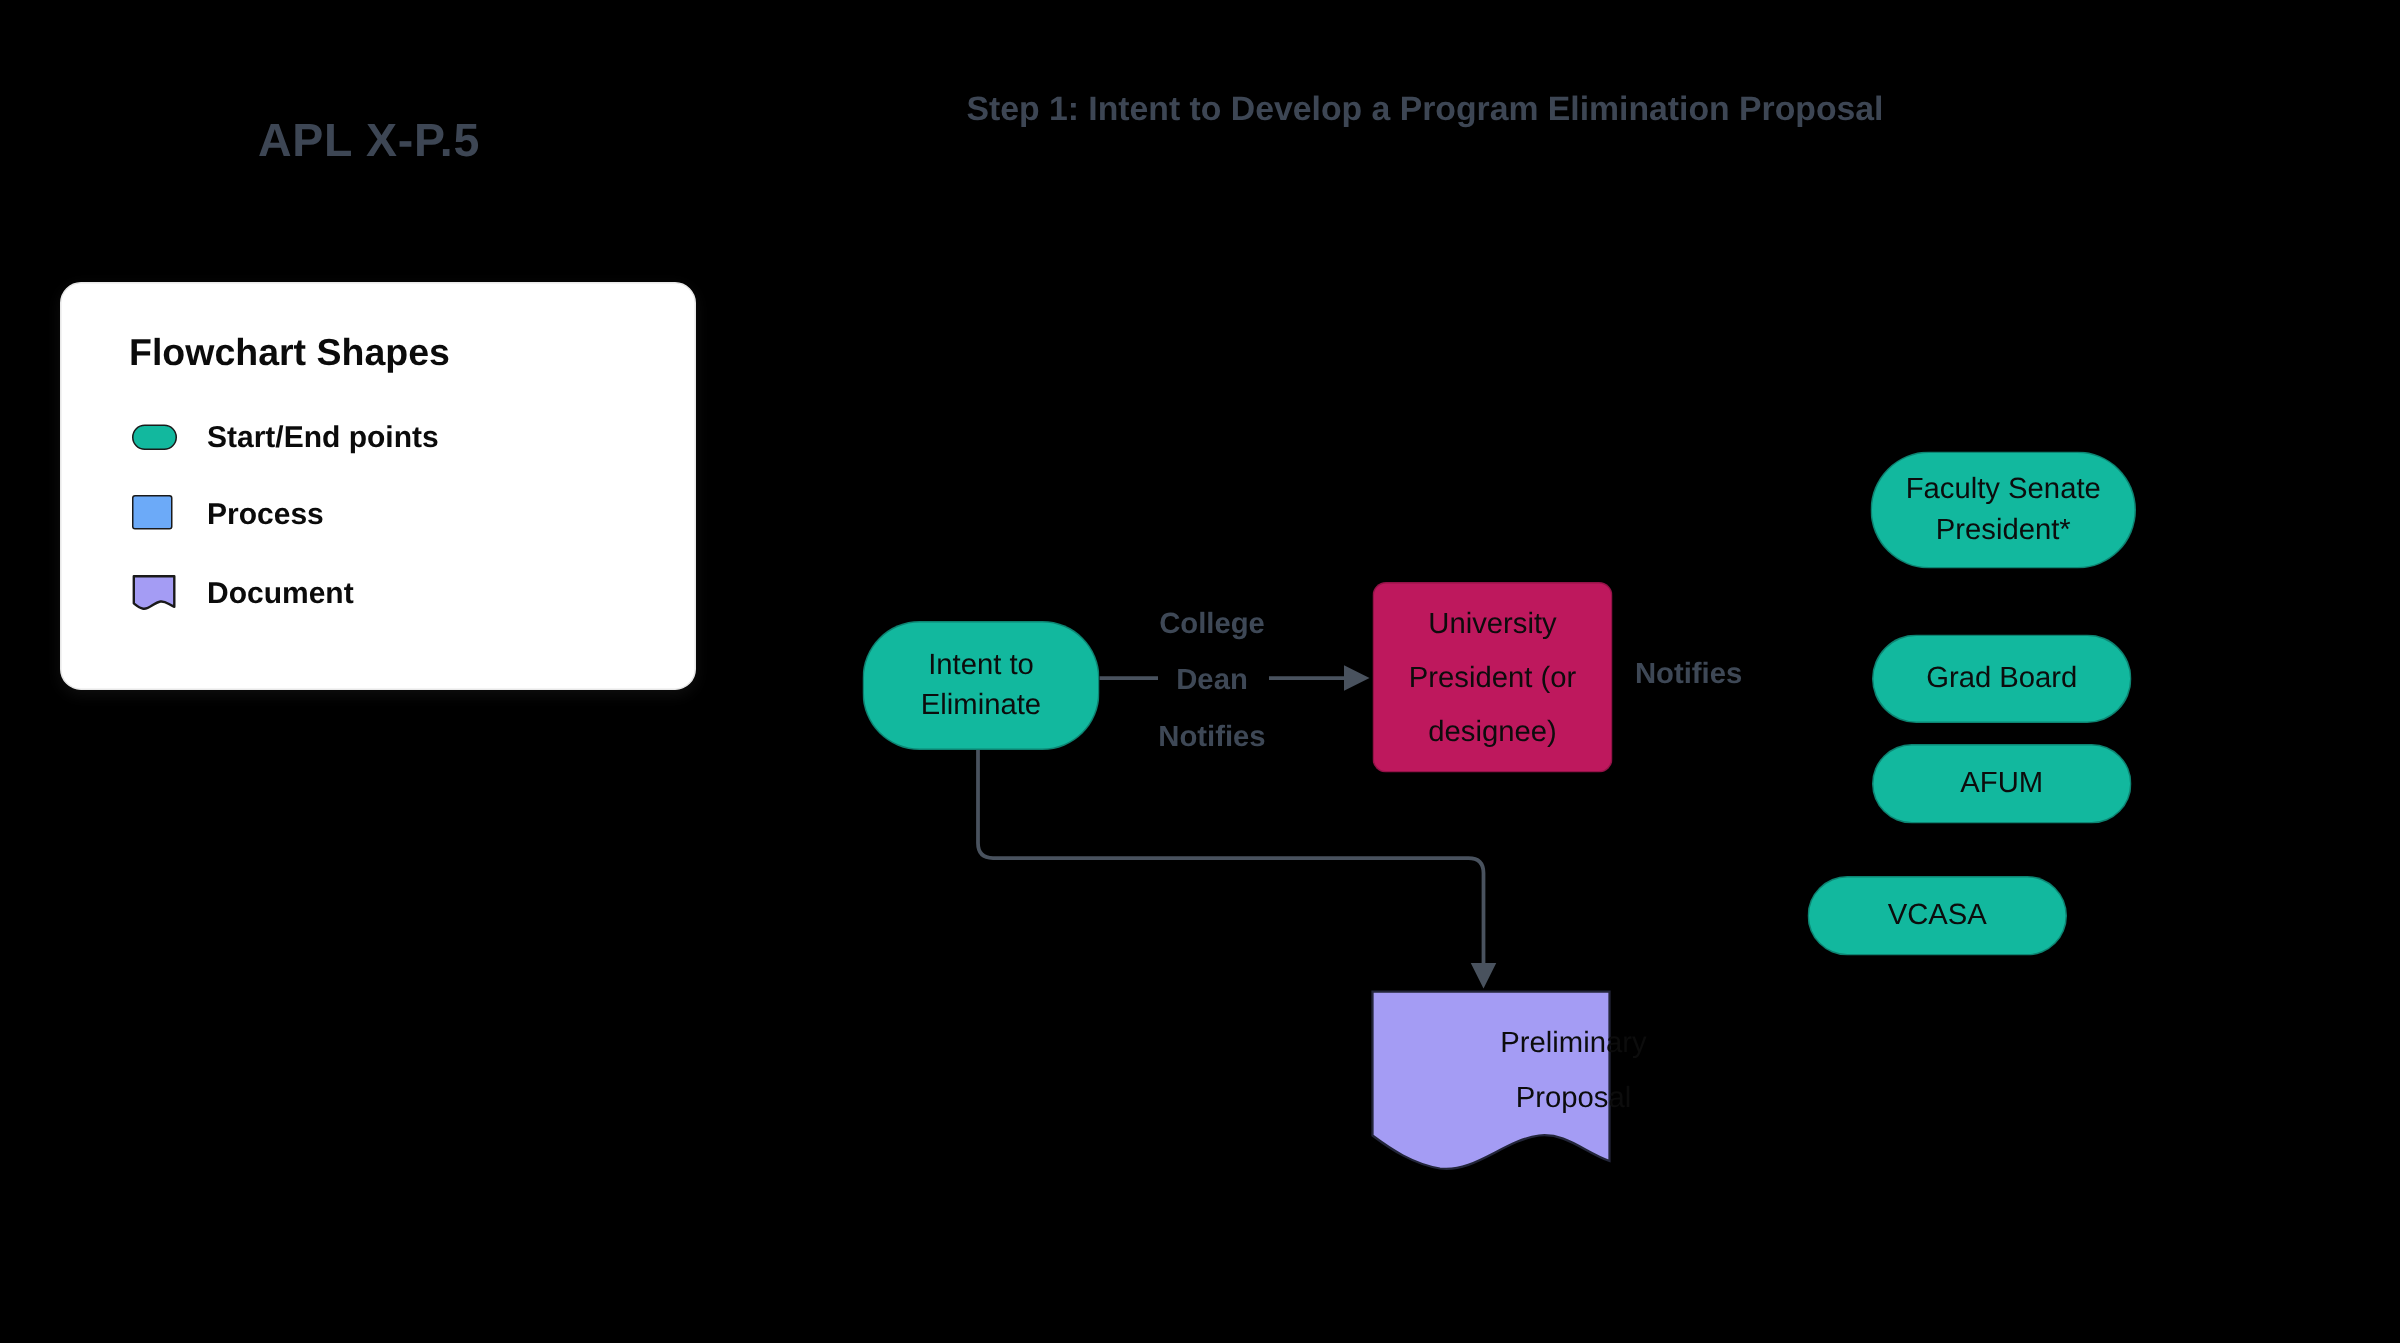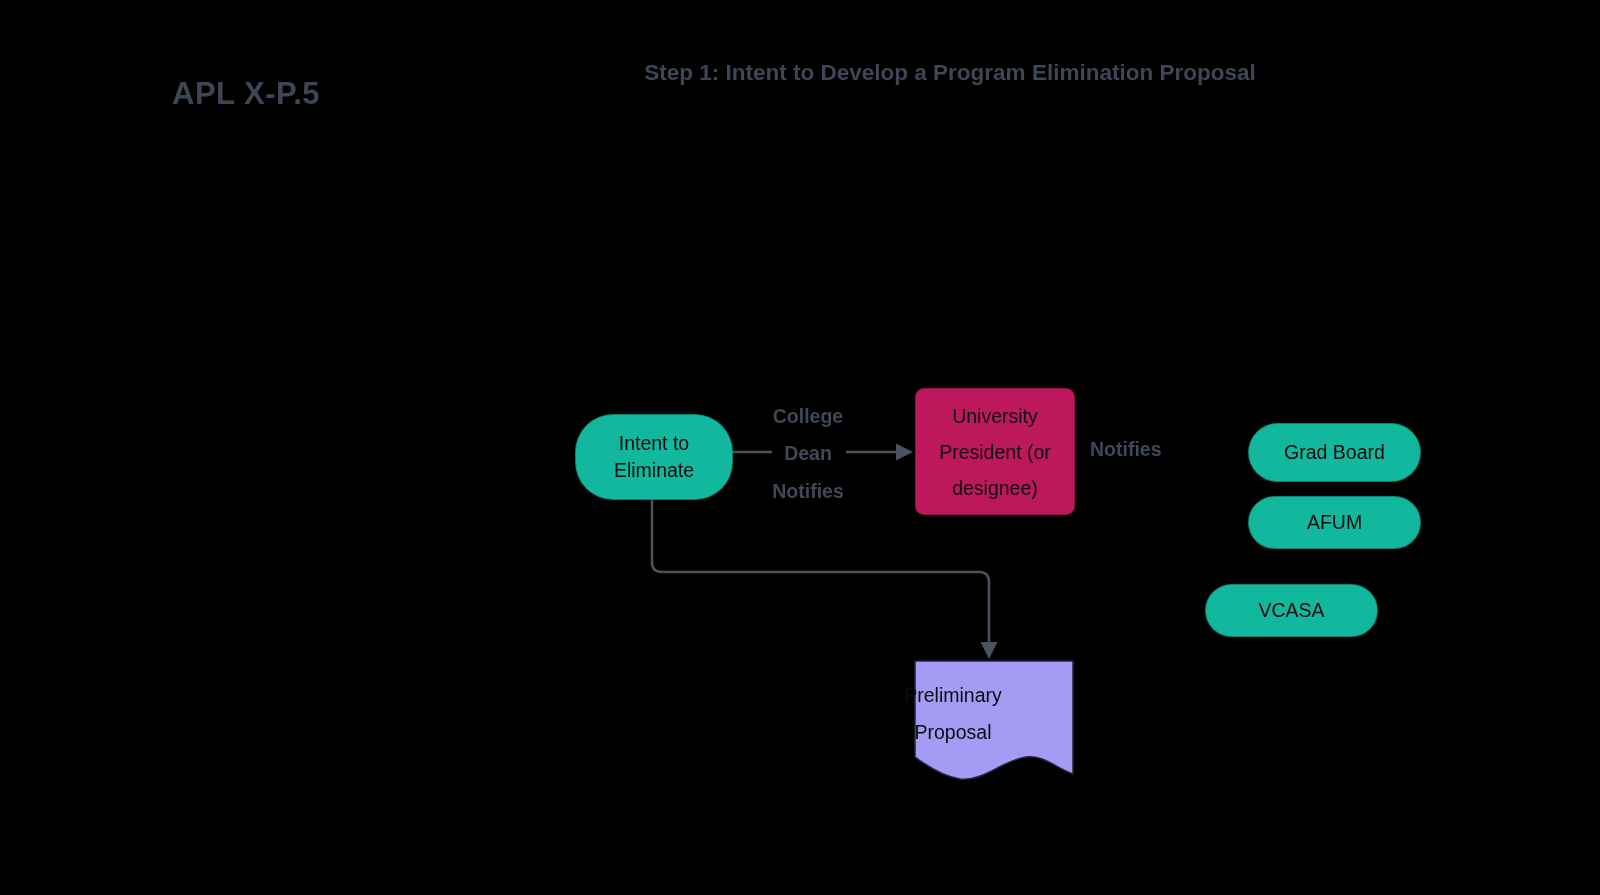"Flowchart Shapes" div.legend-card { html: none -> <div> <div>Flowchart Shapes</div> <div></div> <div>Start/End points</div> <div></div> <div>Process</div> <svg> <path></path> </svg> <div>Document</div> </div> }
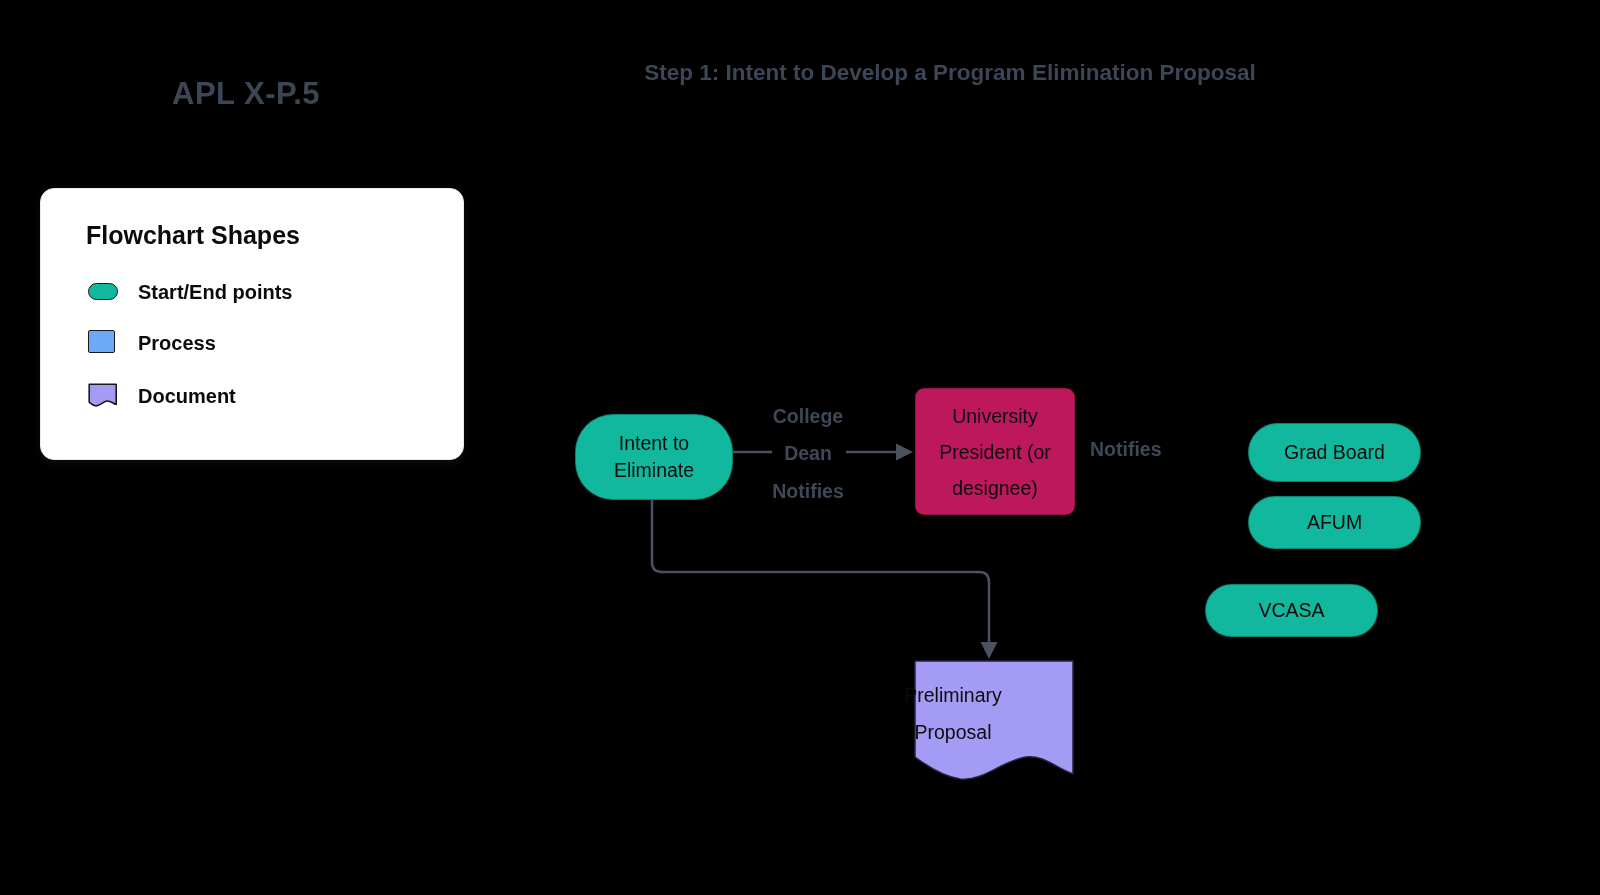"Faculty Senate" div.node { html: none -> <div>Faculty Senate President*</div> }
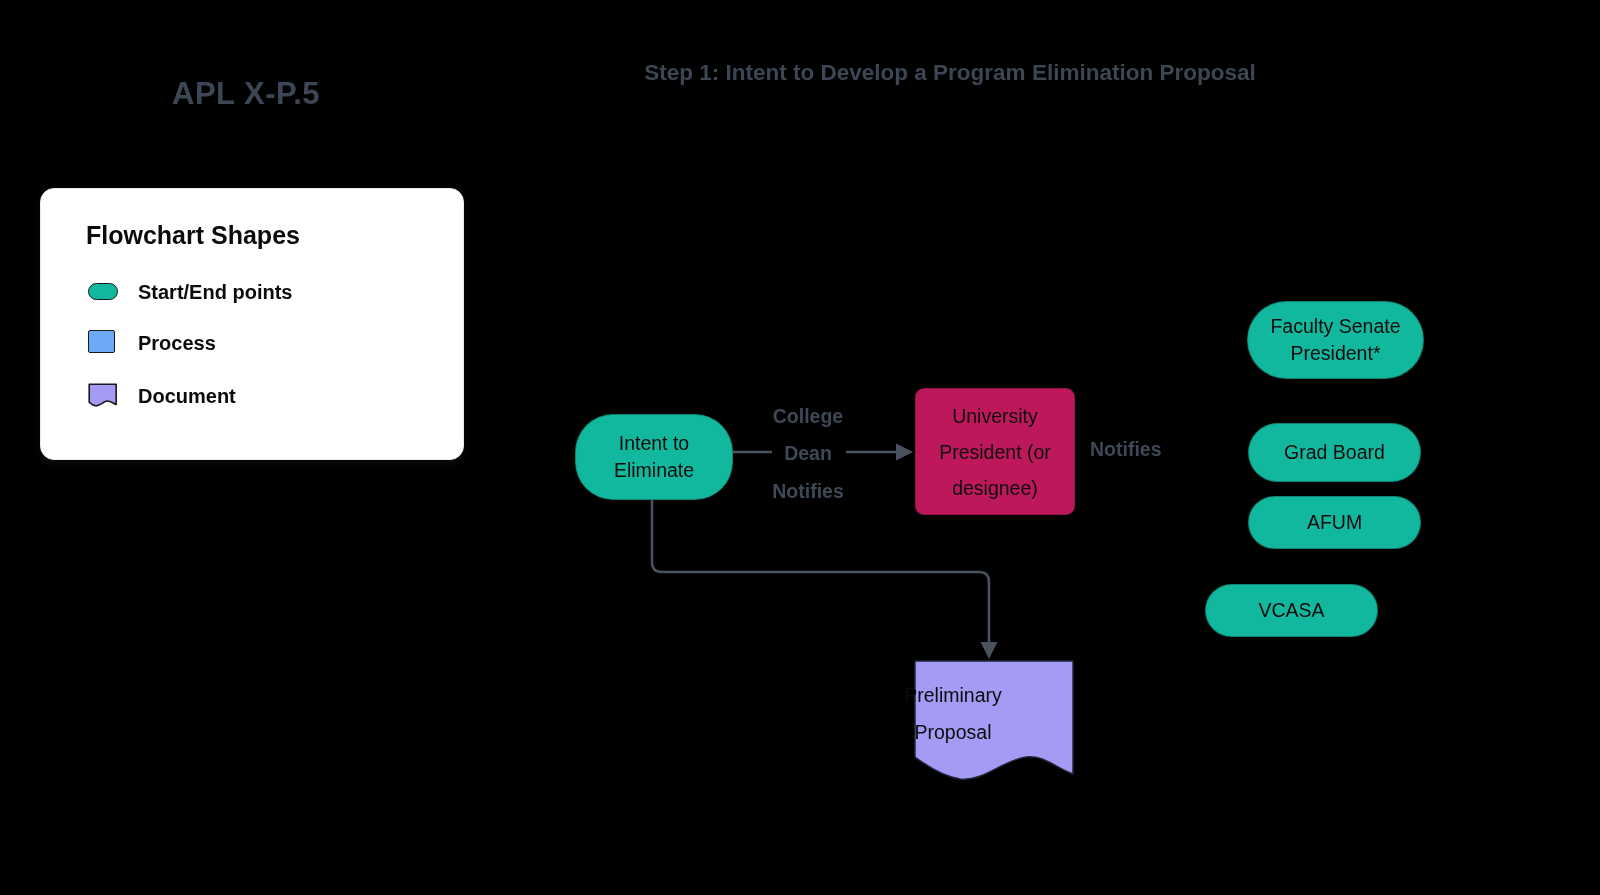"Preliminary" .doc-label { left: 874px -> 970px }
